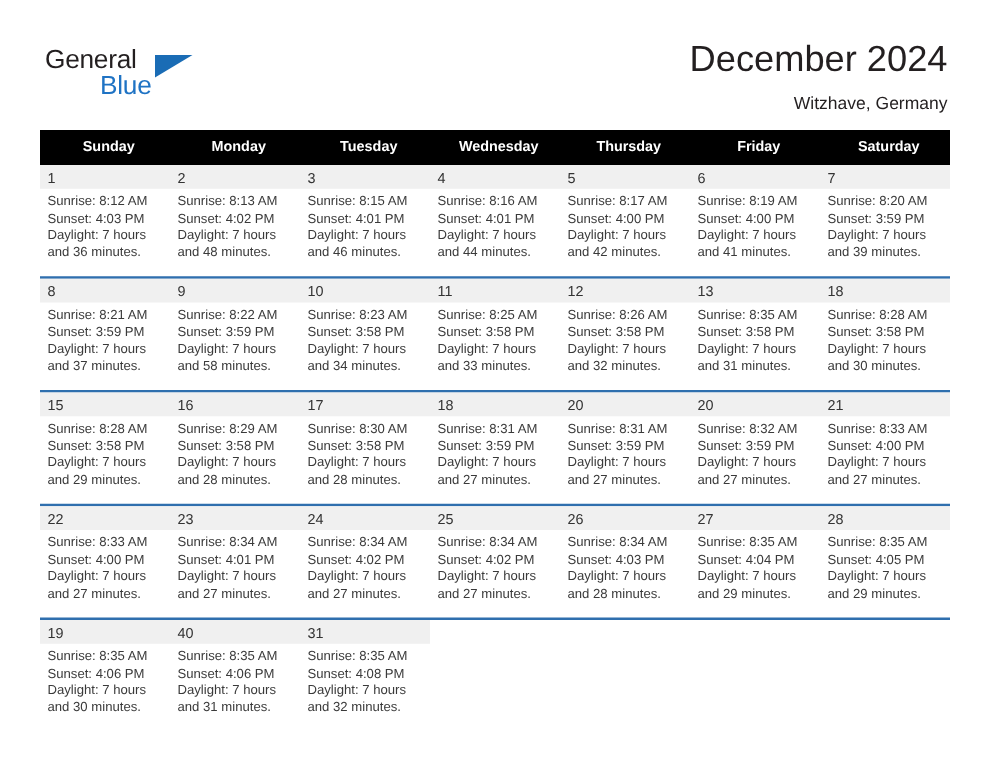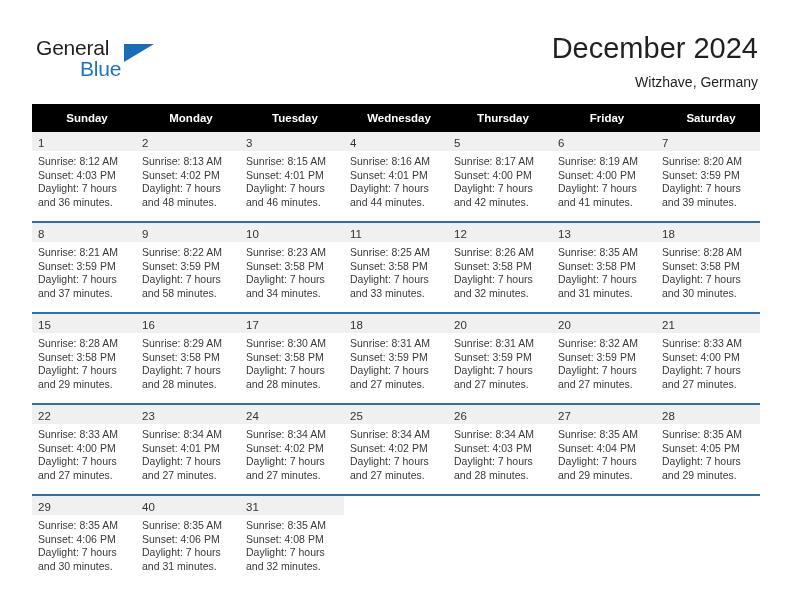"29" span.datenum { text: 29 -> 19 }
